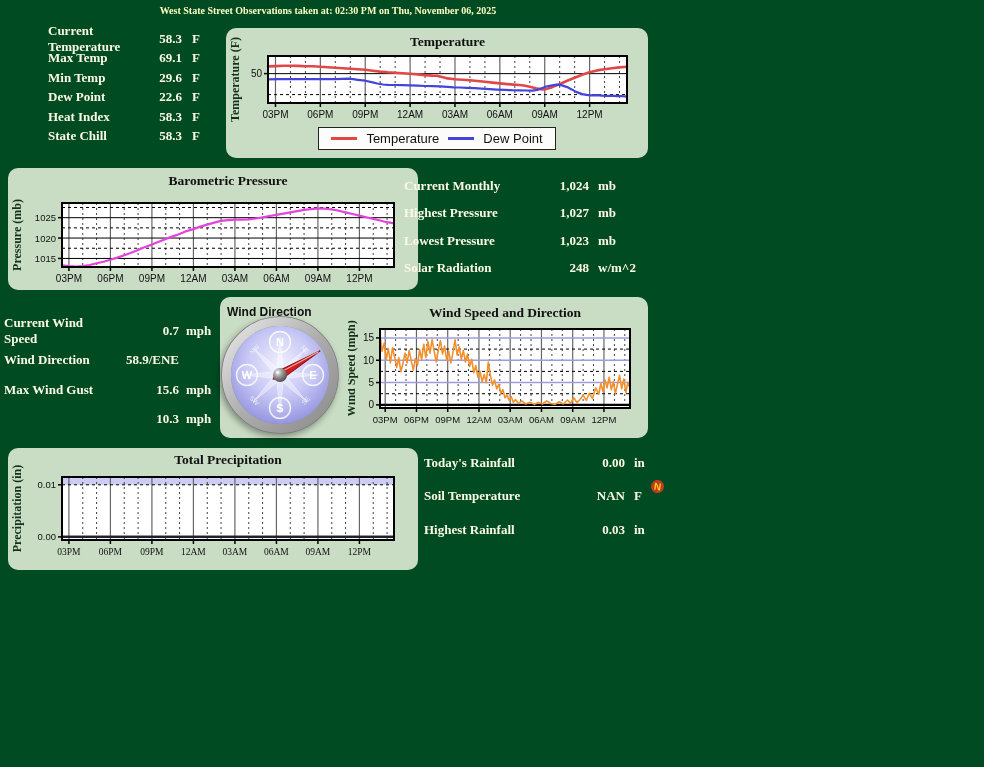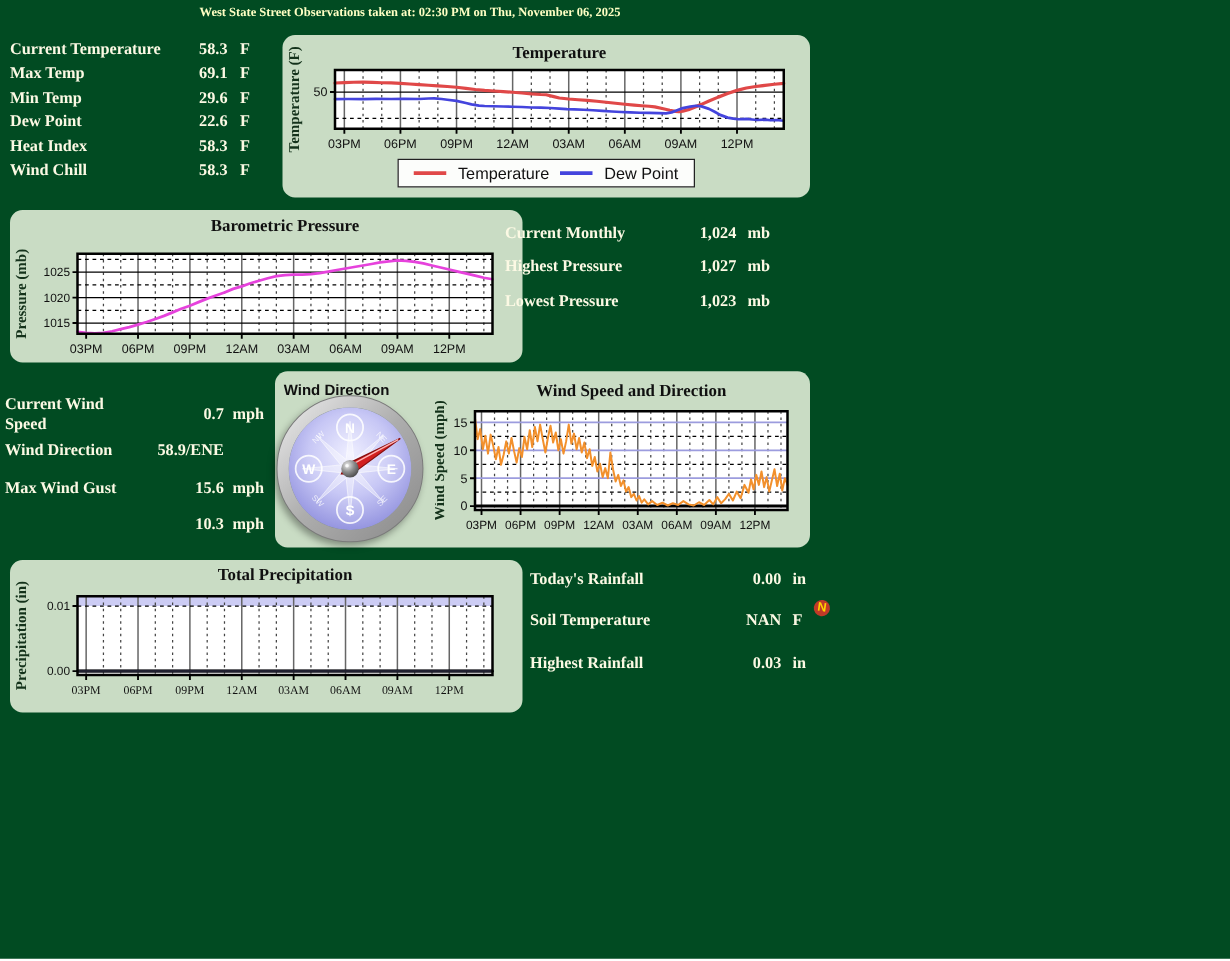"Current Temperature" #temp-stats .srow { margin-left: none -> 40px }
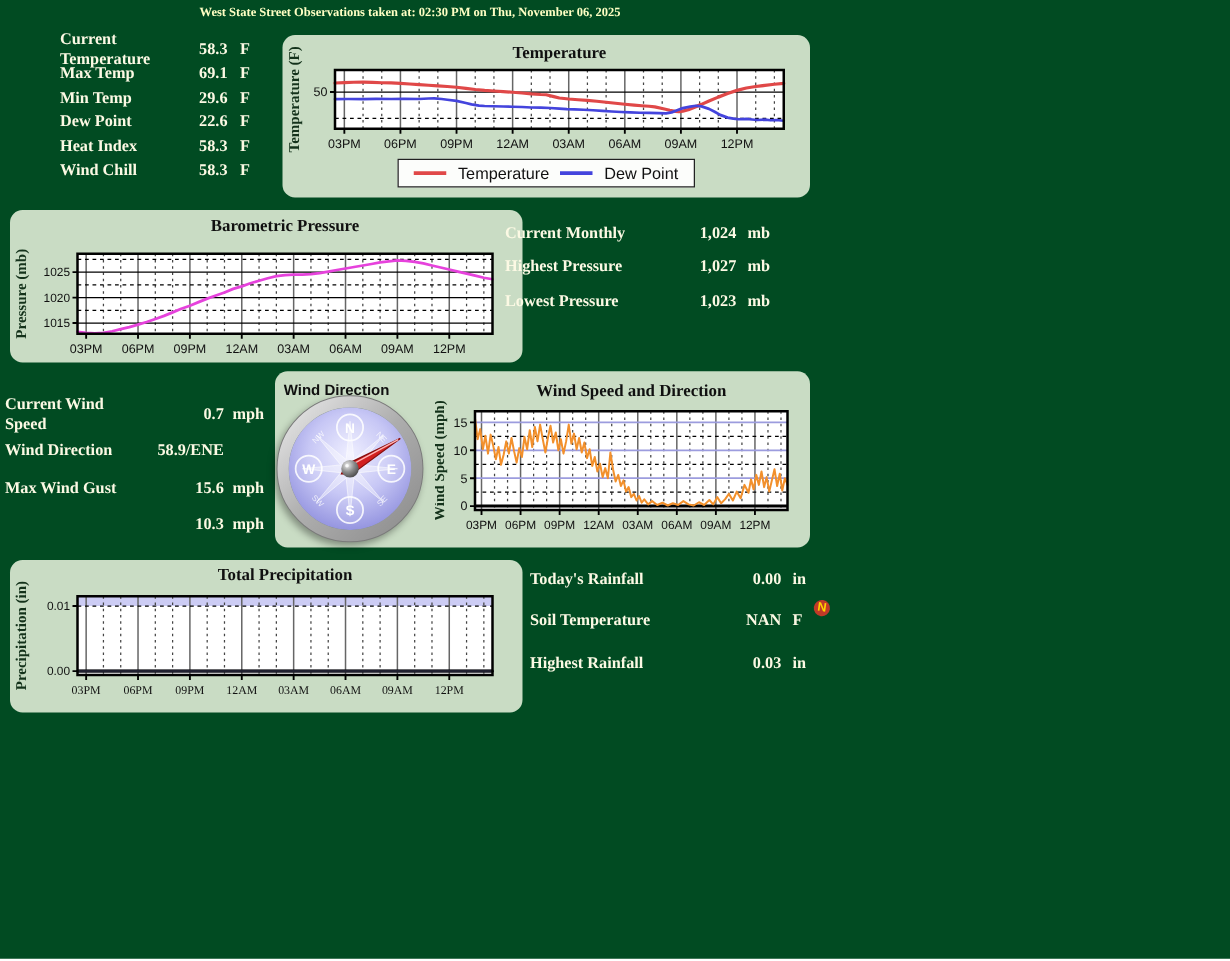"Wind Chill" span.slabel { text: Wind -> State }
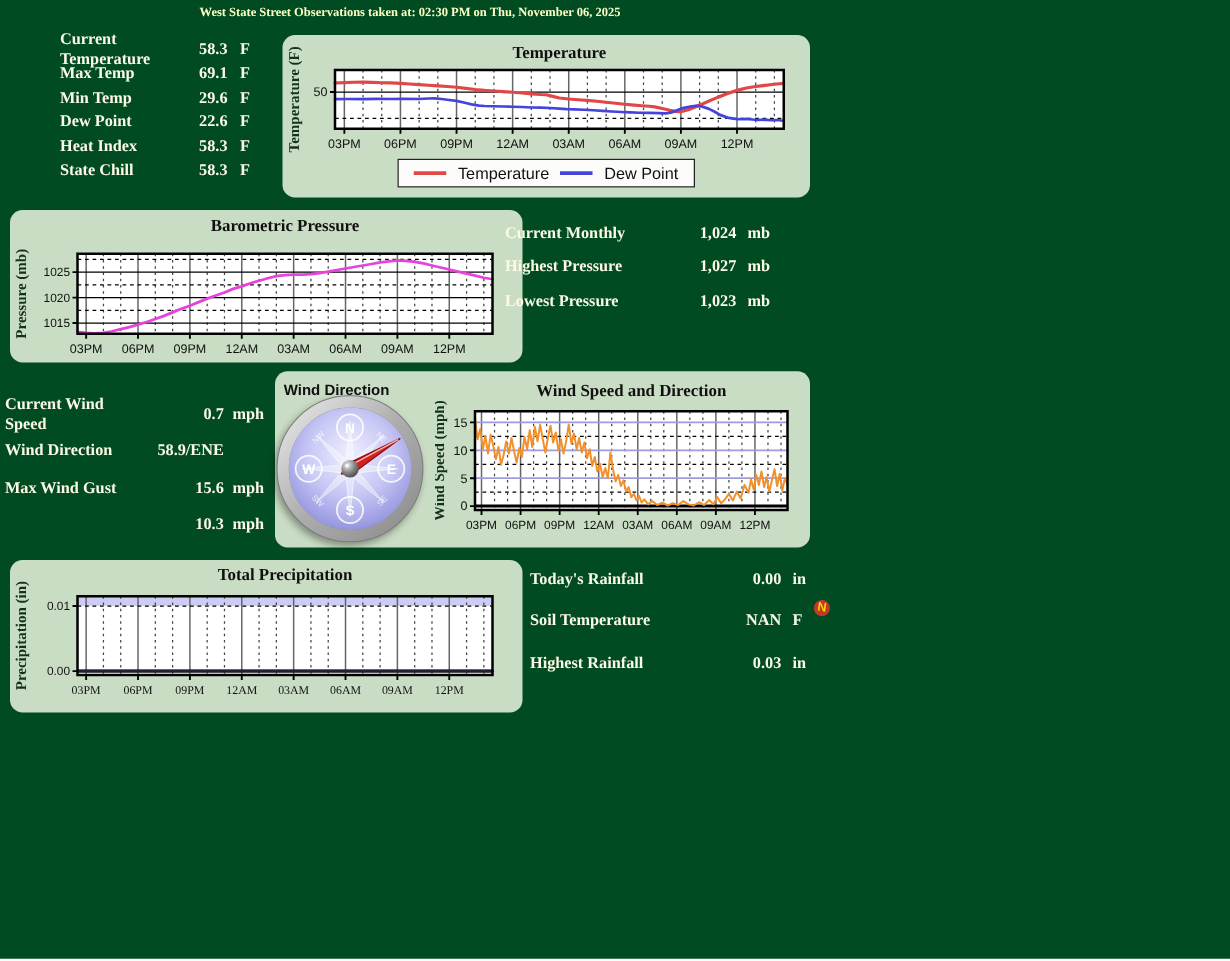"Solar Radiation" div.srow { html: none -> <div> <span>Solar Radiation</span> <span>248</span> <span>w/m^2</span> </div> }
